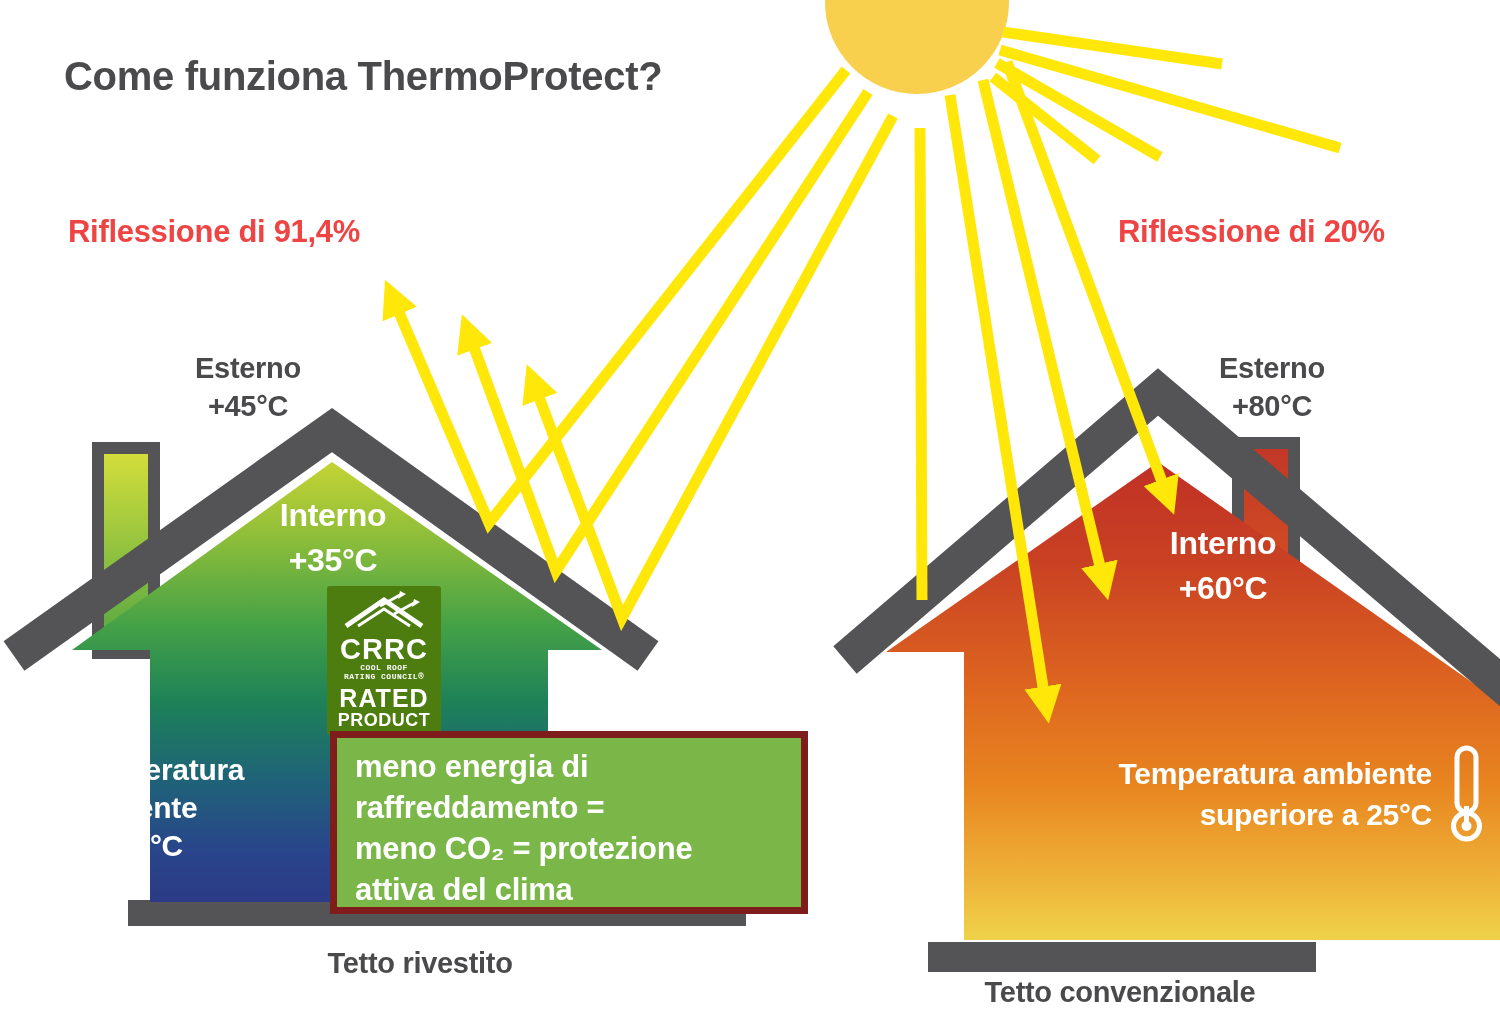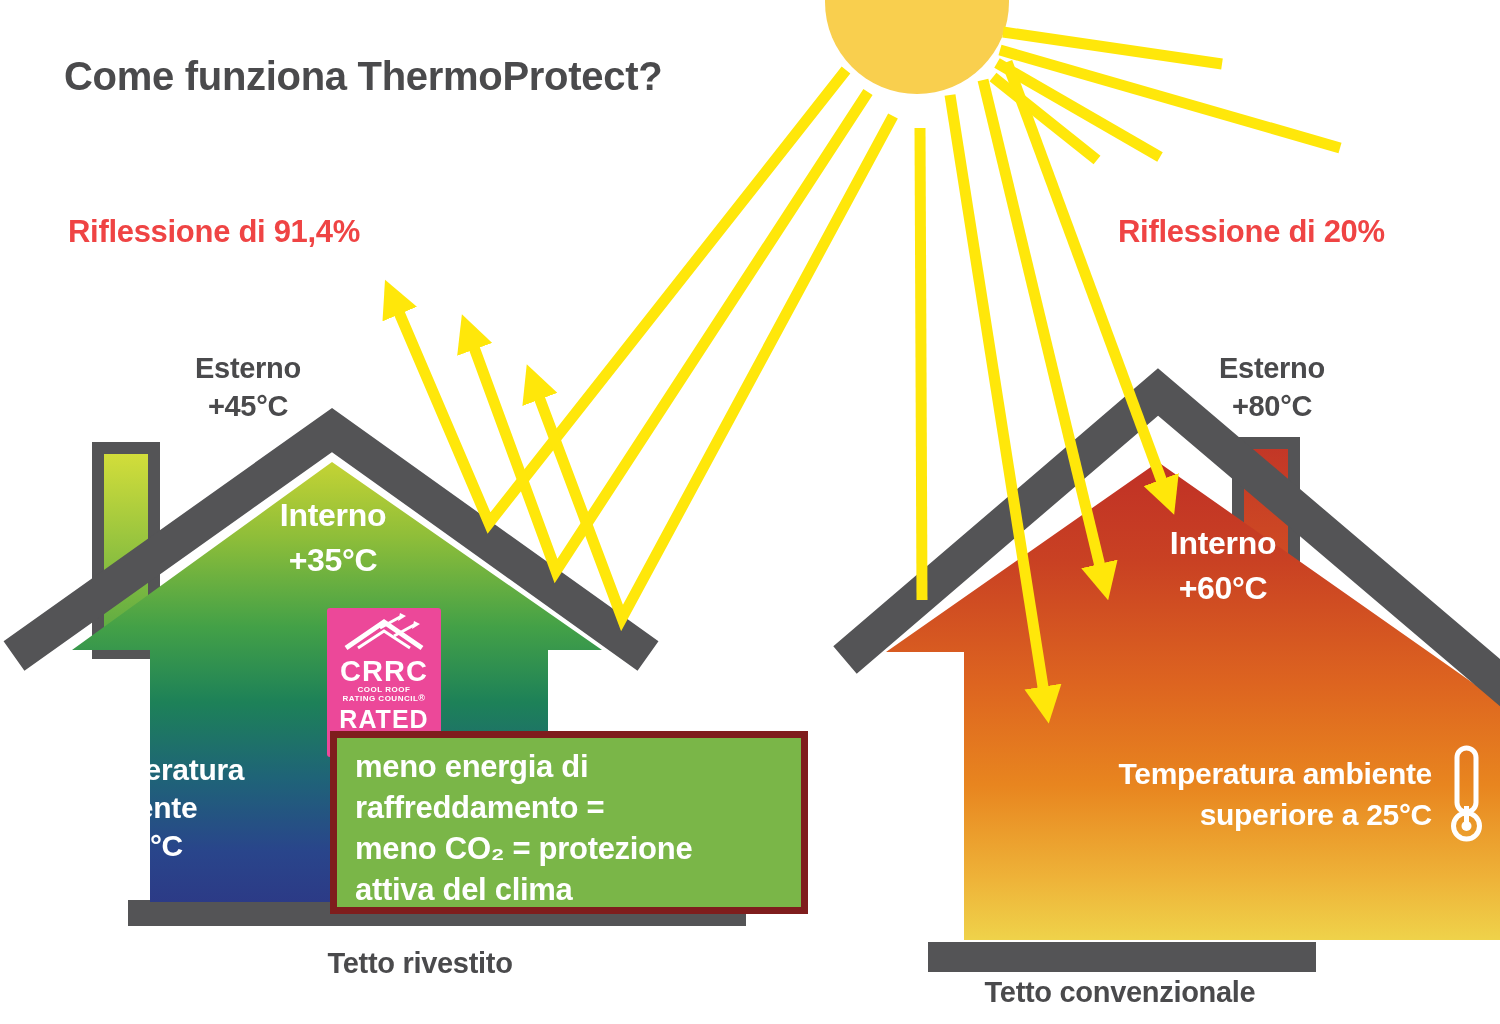"CRRC" .crrc { background: #ec4899 -> #4d7c0f; top: 608px -> 586px }
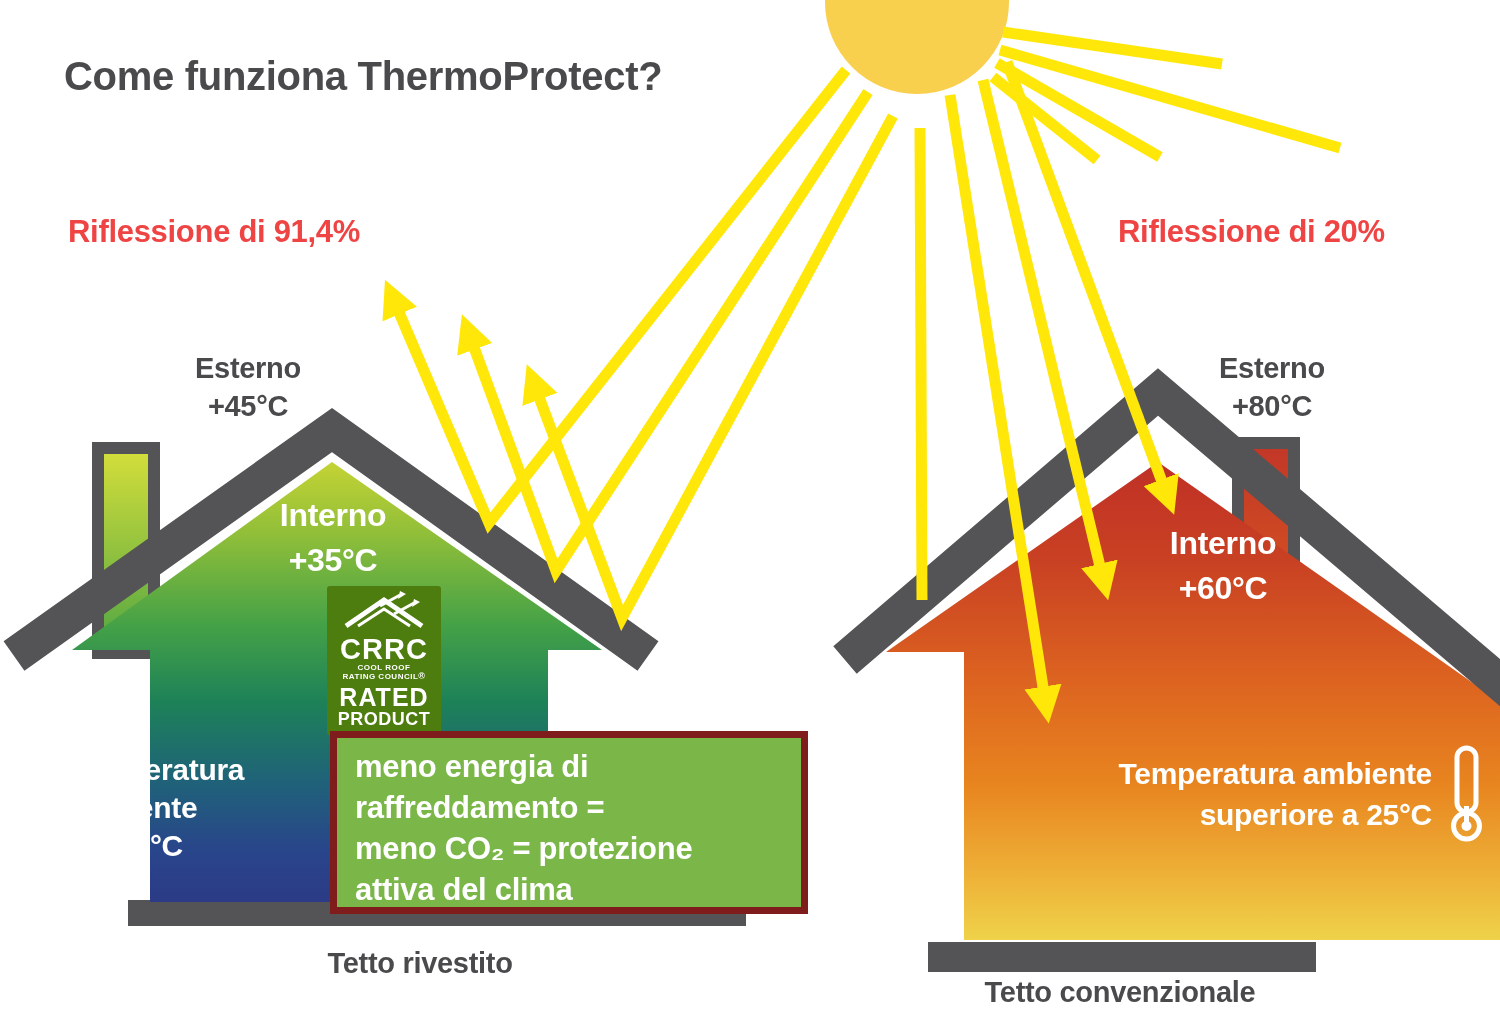"COOL ROOF" .crrc-sub { font-family: none -> Liberation Mono, monospace }
